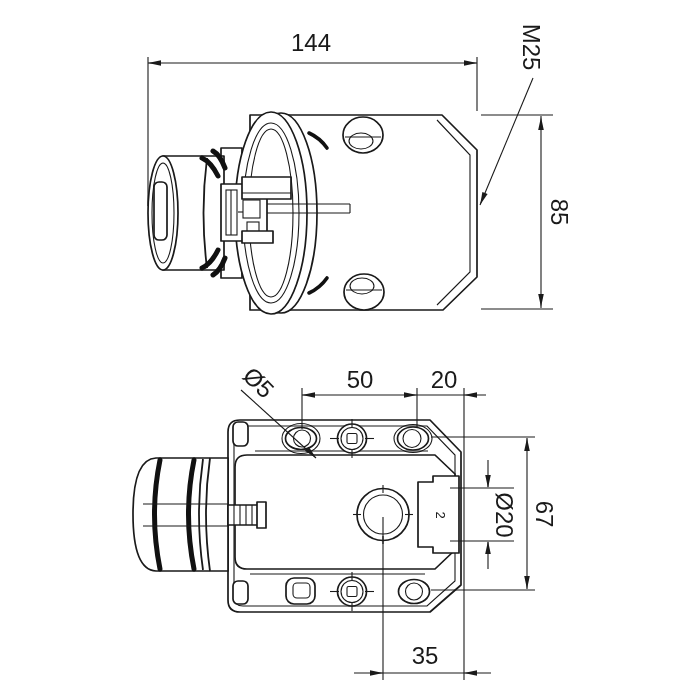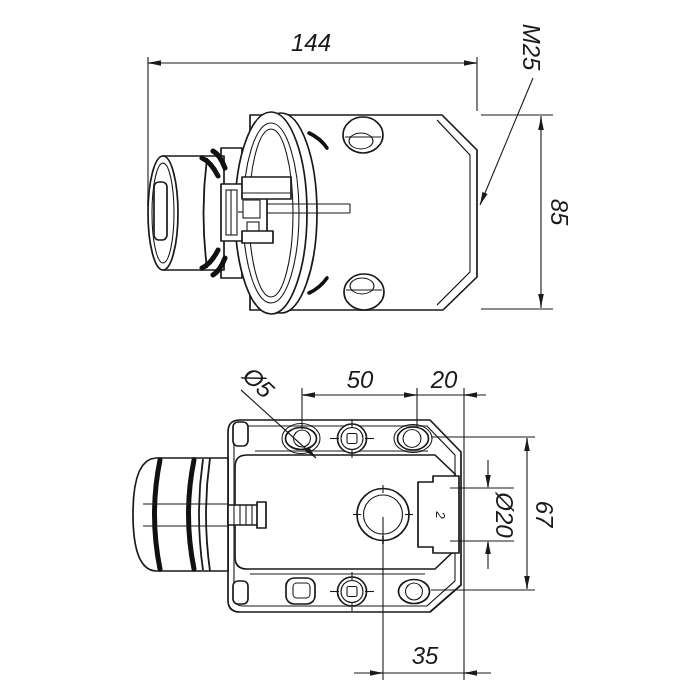"144" .stage { font-style: italic -> none }
